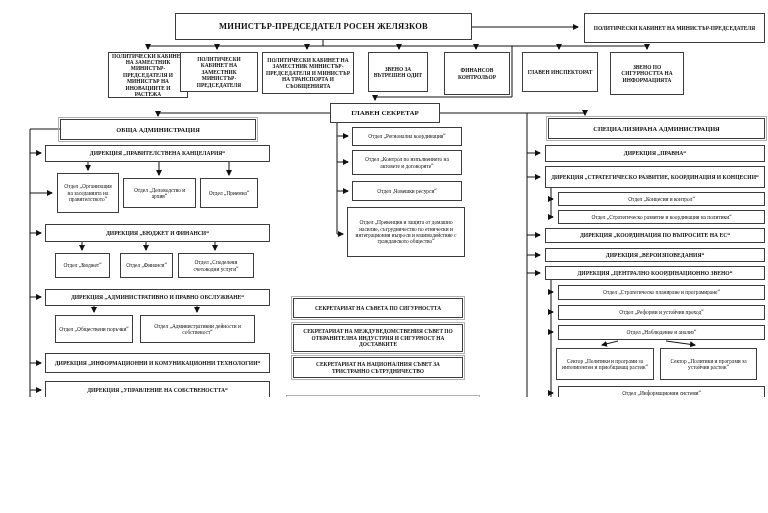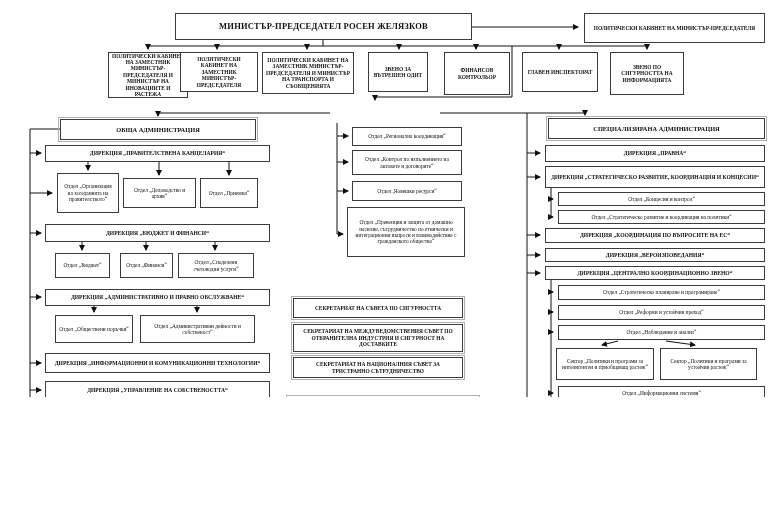"ГЛАВЕН СЕКРЕТАР" div.box { html: none -> <div>ГЛАВЕН СЕКРЕТАР</div> }
